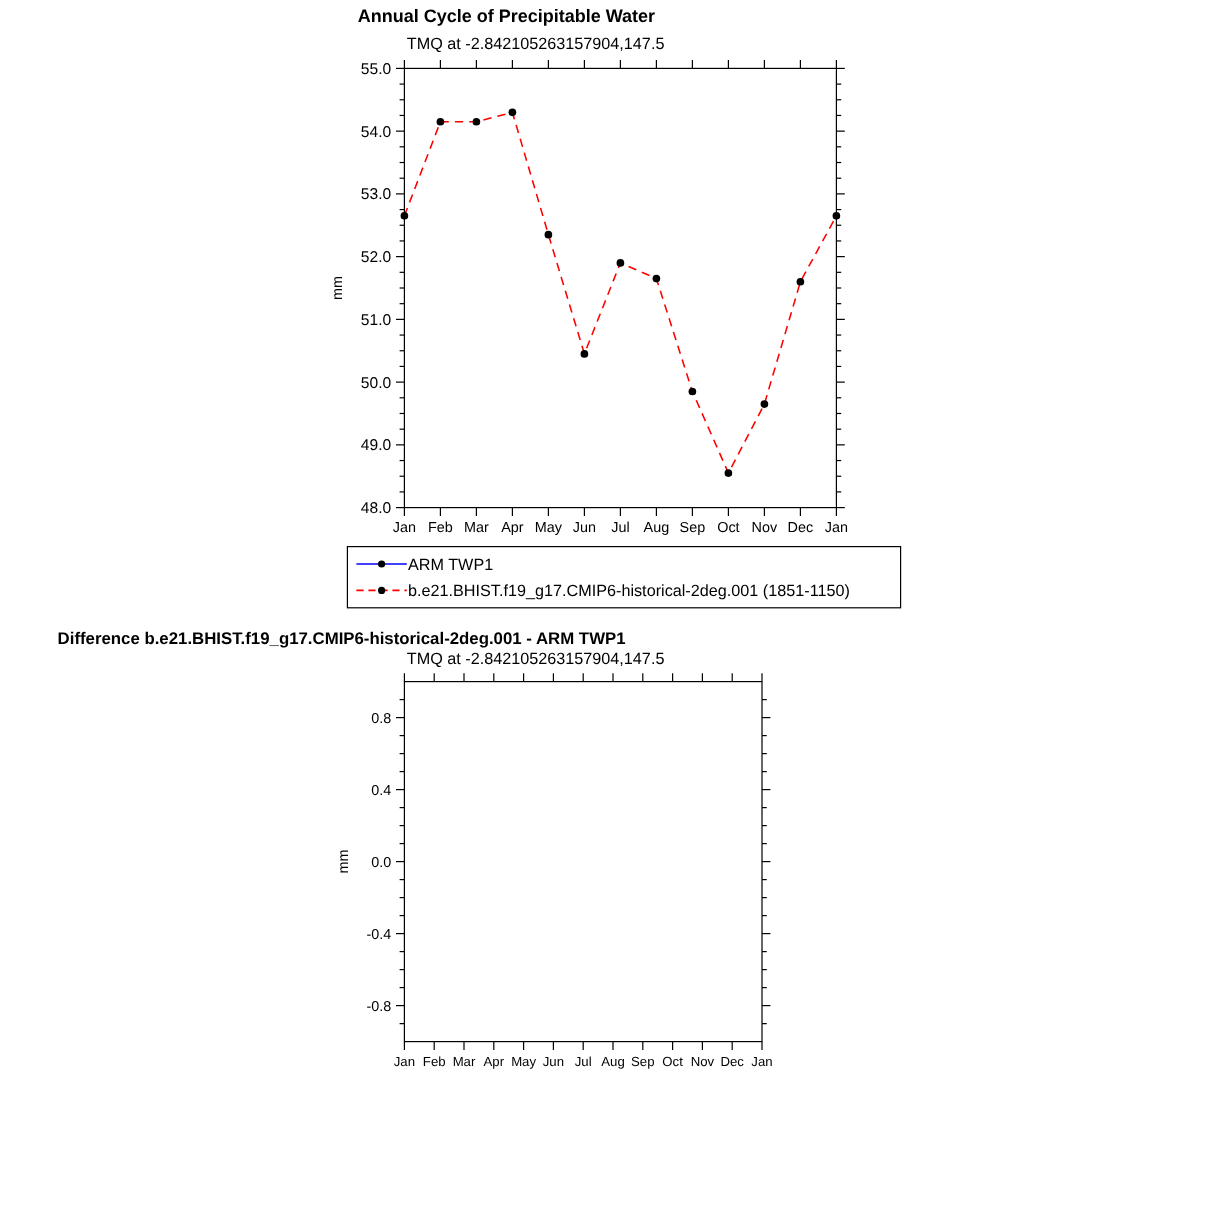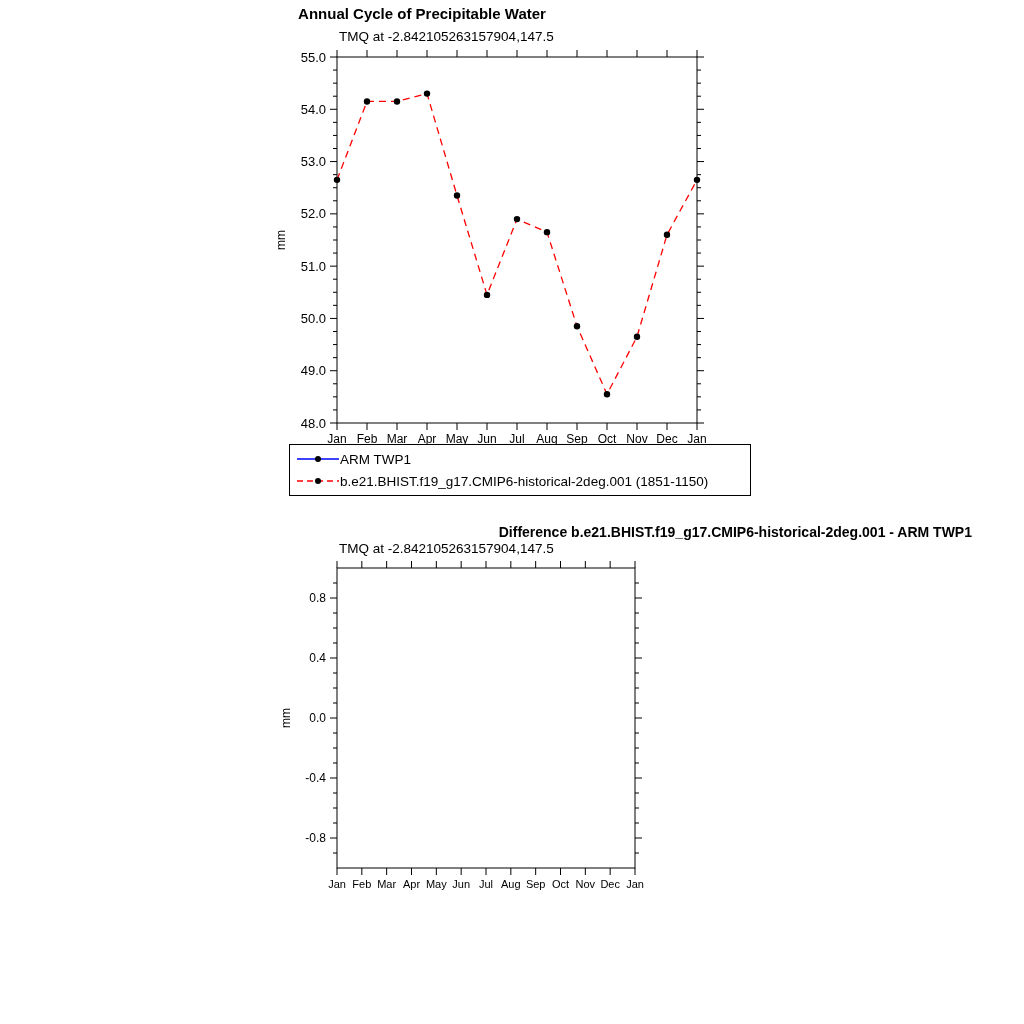"ARM TWP1" .legend { top: 444px -> 455px }
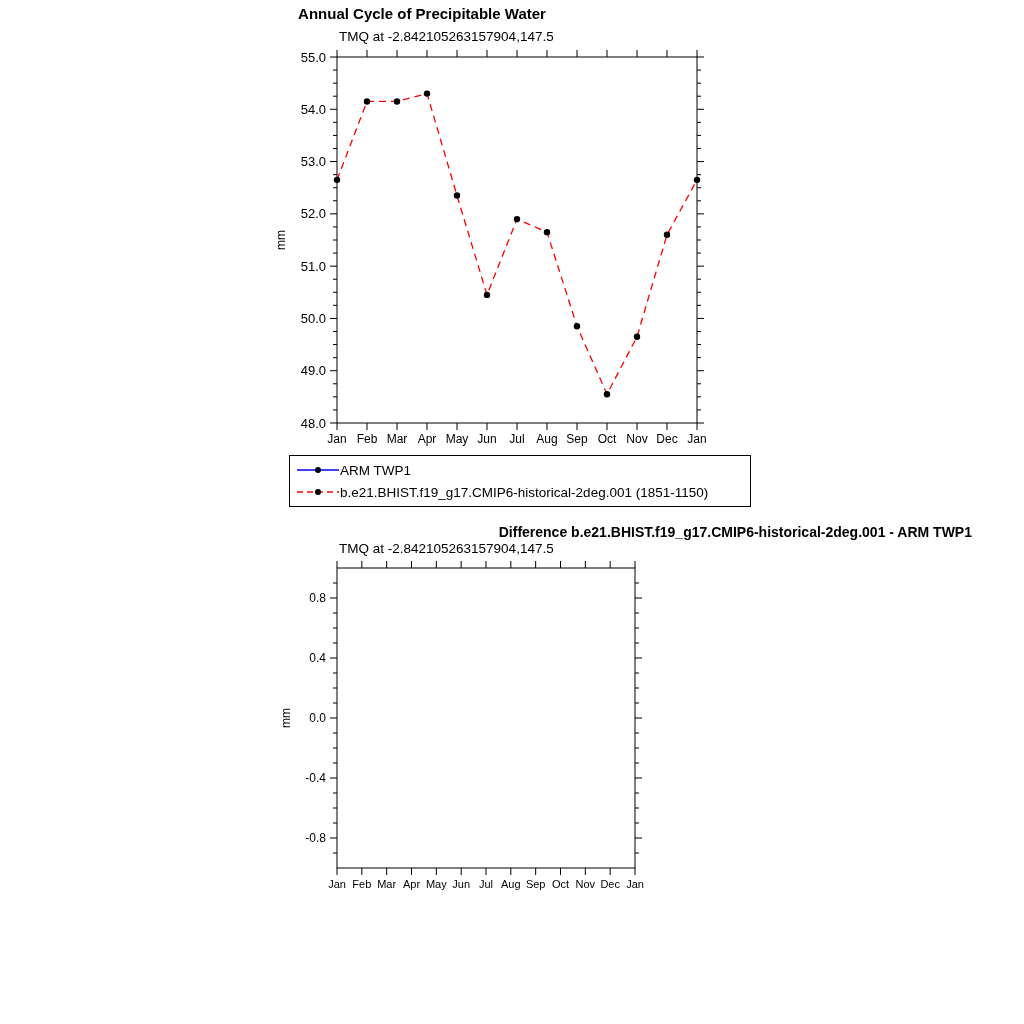"Difference" .title2 { padding-left: none -> 48px; text-align: right -> left }
